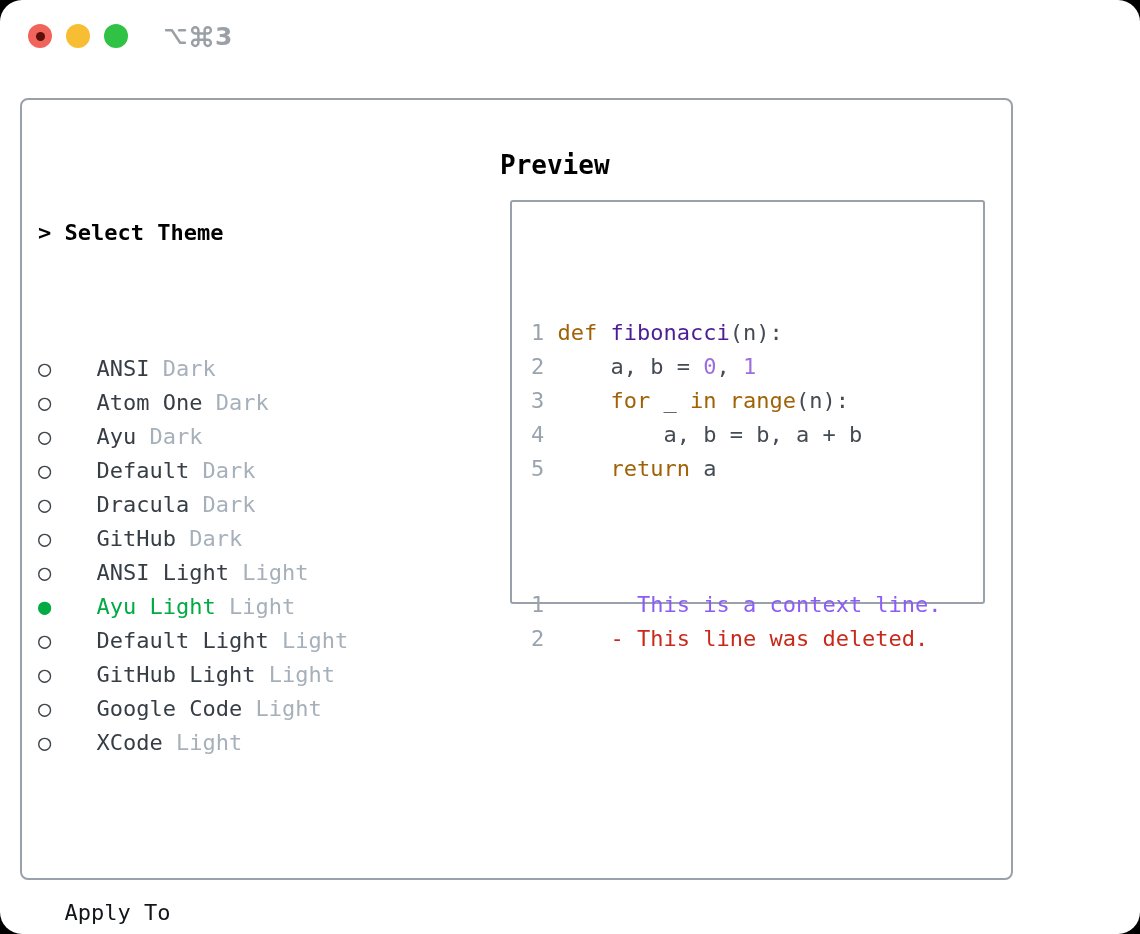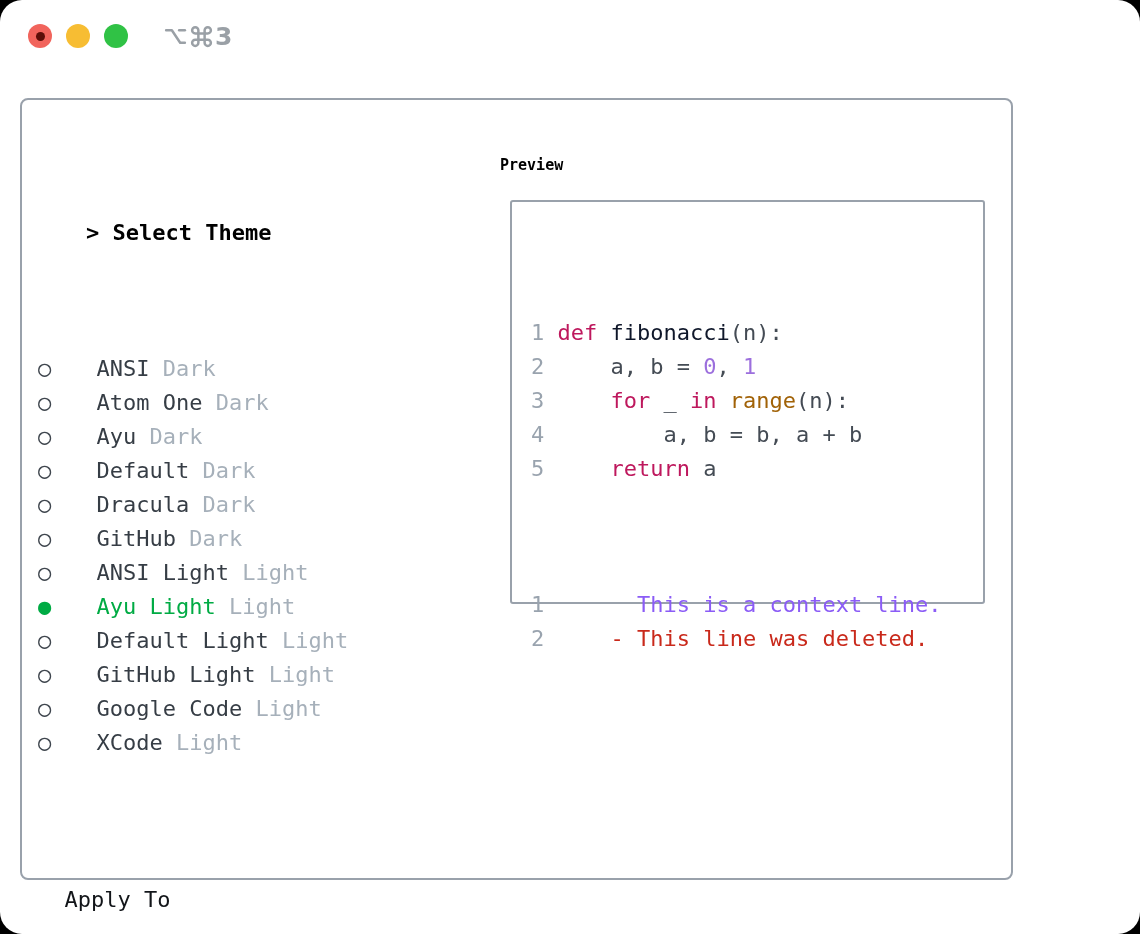"Preview" .preview-title { font-size: 15px -> 26px }
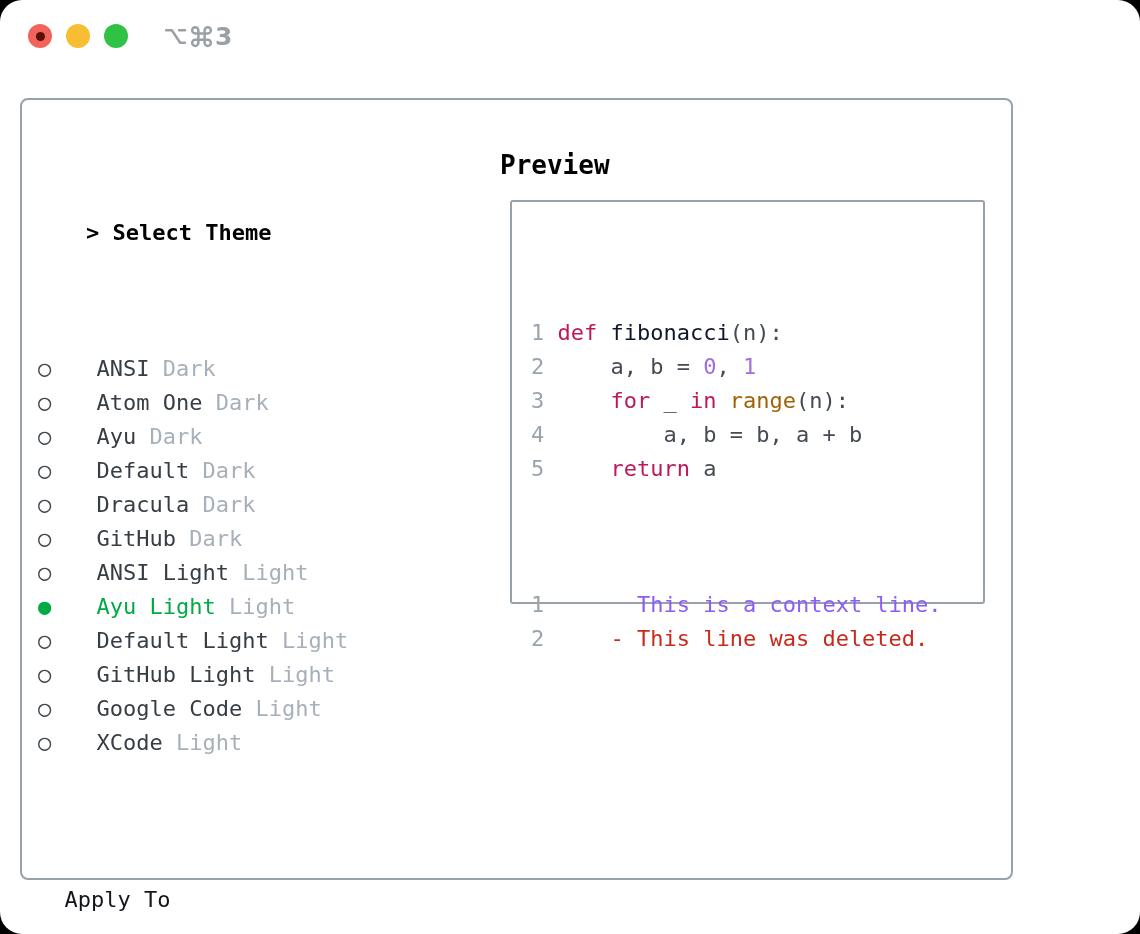"> Select Theme" .list-title { margin-left: 48px -> none }
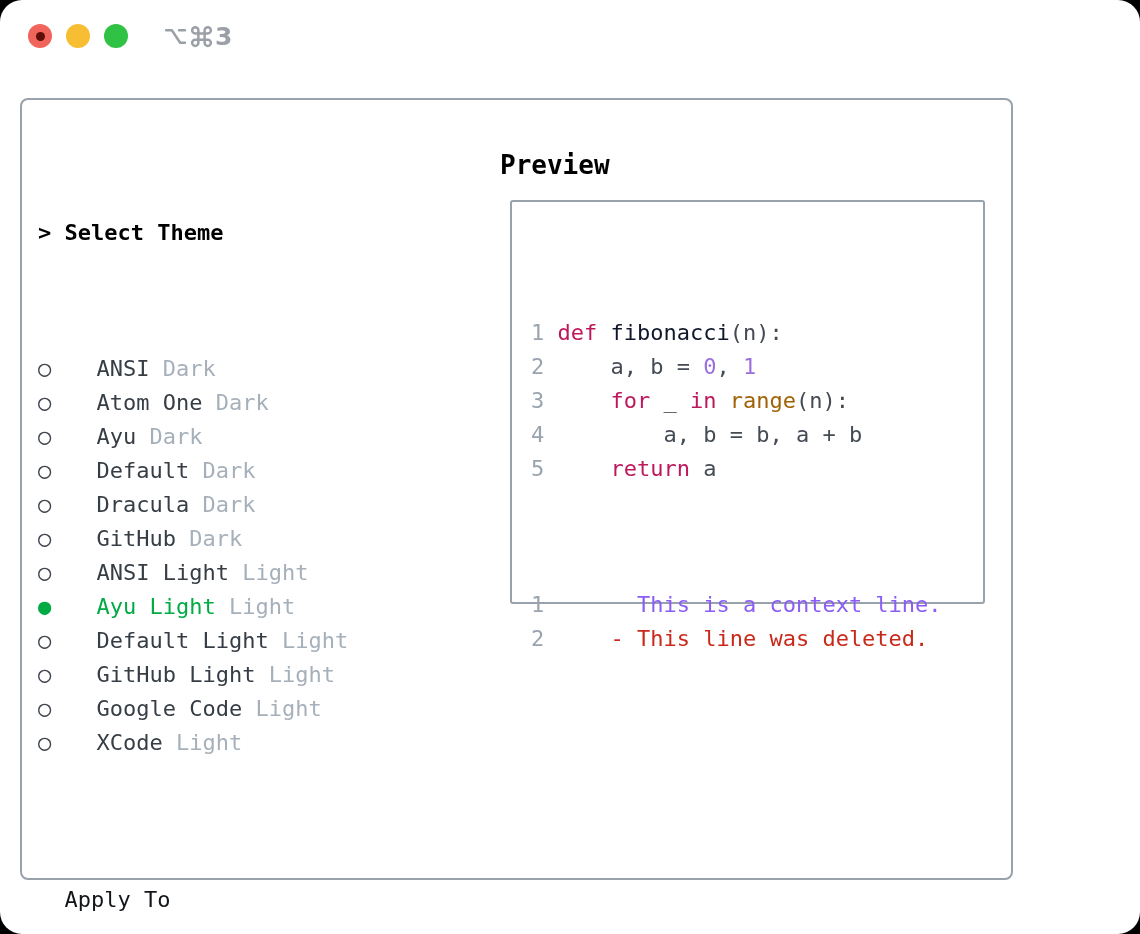"def" .tk-kw { color: #be185d -> #a16207 }
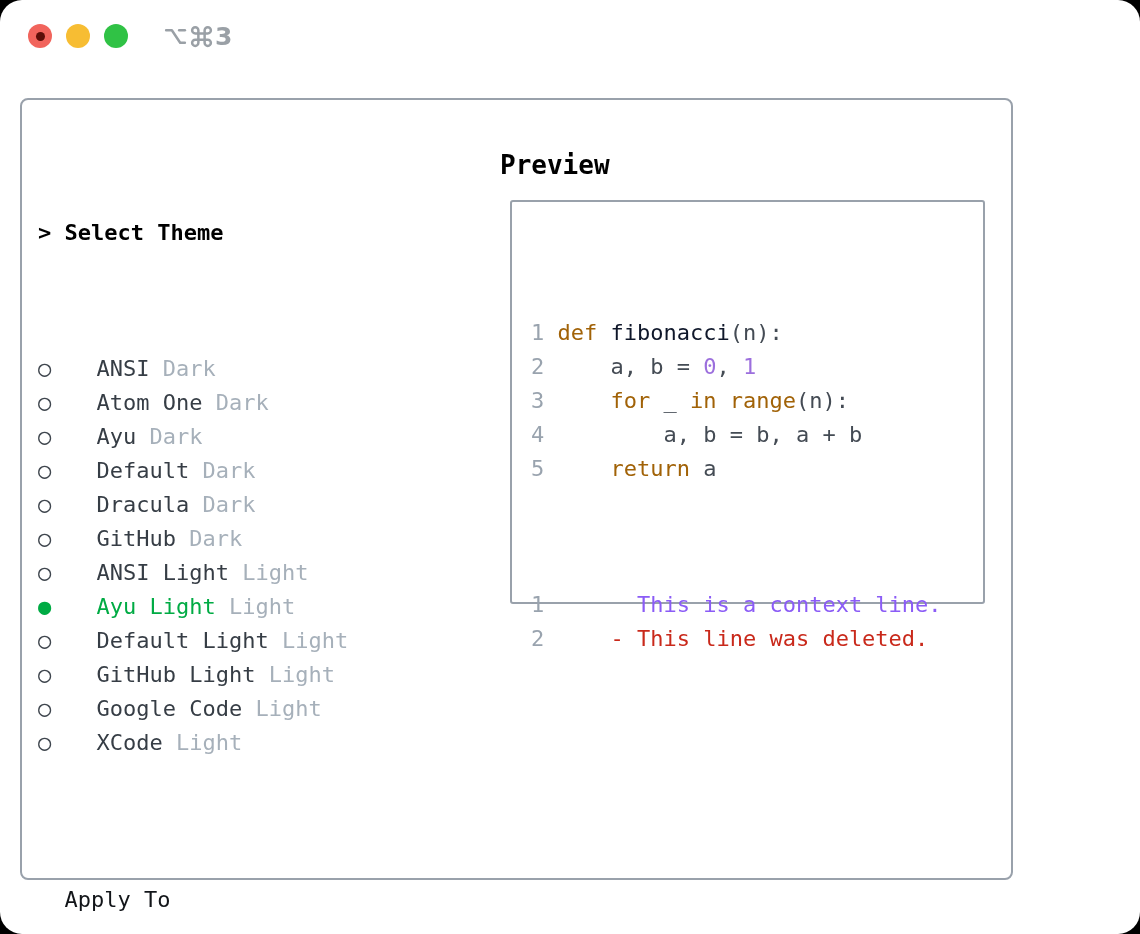"fibonacci" .tk-fn { color: #0f172a -> #4c1d95 }
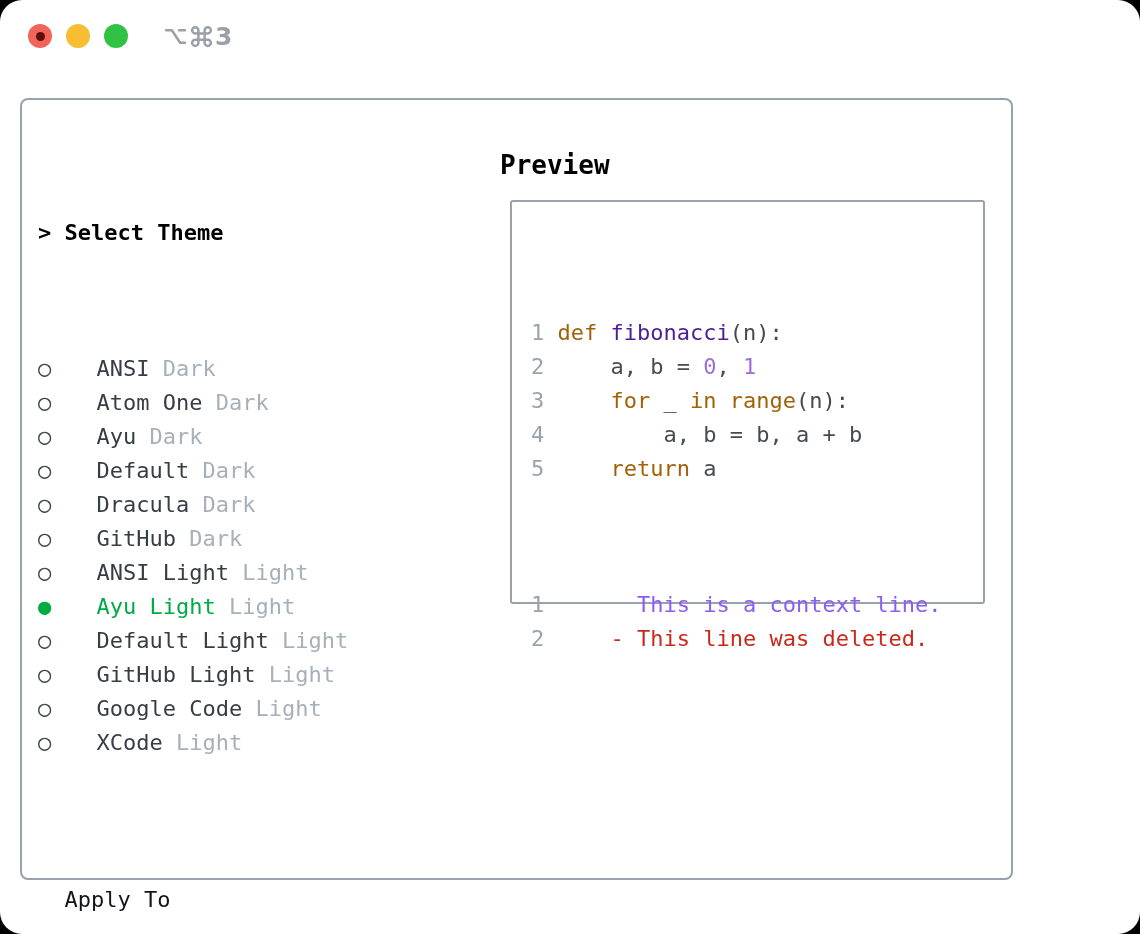"Apply To" .section-title { margin-top: 21px -> 34px }
